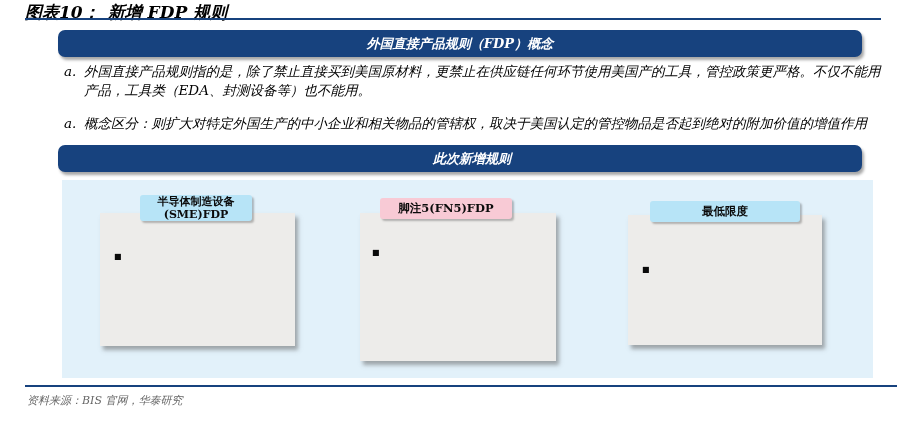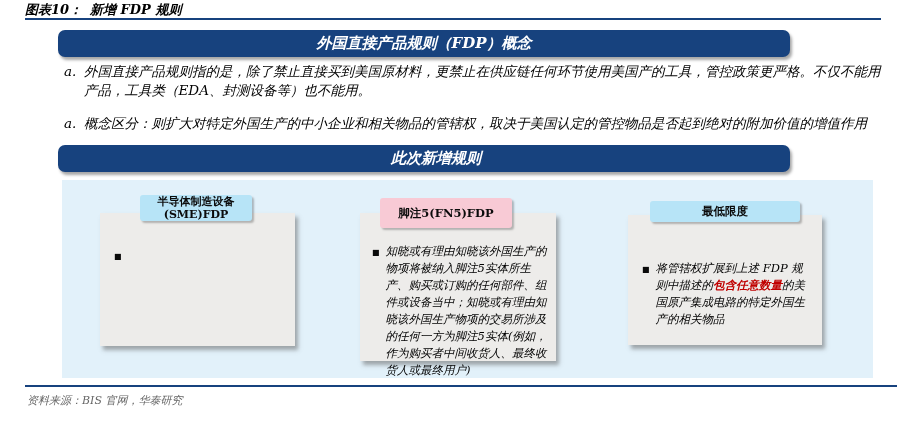"图表10： 新增 FDP 规则" .title-row { font-size: 13px -> 17px }
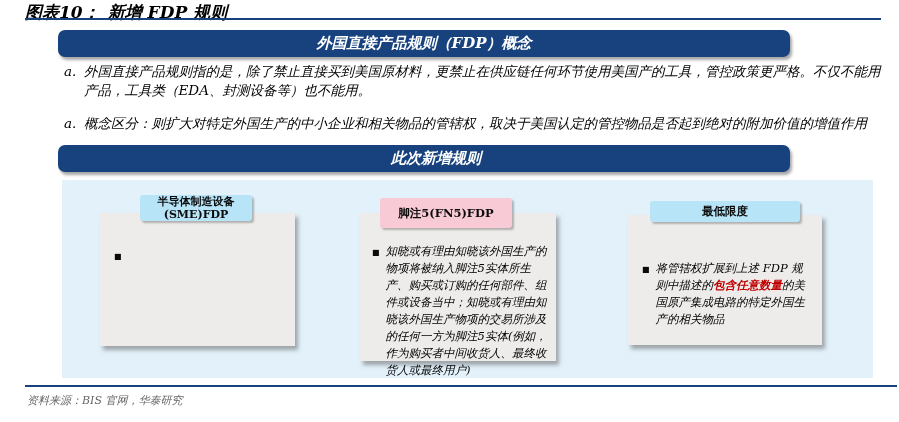"外国直接产品规则（FDP）概念" .banner { font-size: 15px -> 13px; width: 732px -> 804px }
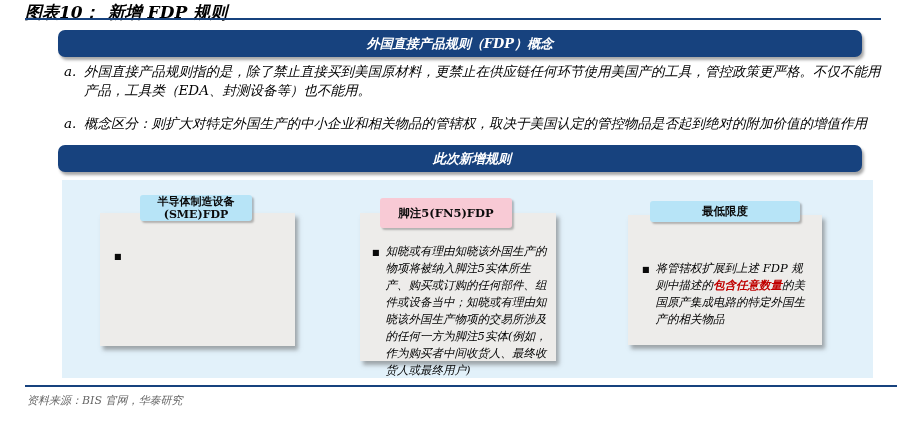"脚注5(FN5)FDP" .hdr2 { height: 30px -> 21px }
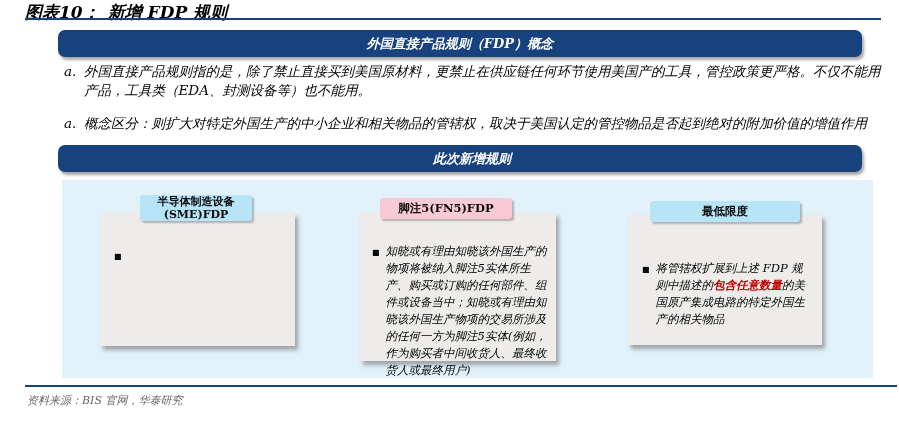"知晓或有理由知晓该外国生产的物项将被纳入脚注5实体所生产、购买或订购的任何部件、" span.ctext { html: <span>知晓或有理由知晓该外国生产的物项将被纳入脚注5实体所生产、购买或订购的任何部件、组件或设备当中；知晓或有理由知晓该外国生产物项的交易所涉及的任何一方为脚注5实体(例如，作为购买者中间收货人、最终收货人或最终用户)</span> -> none }
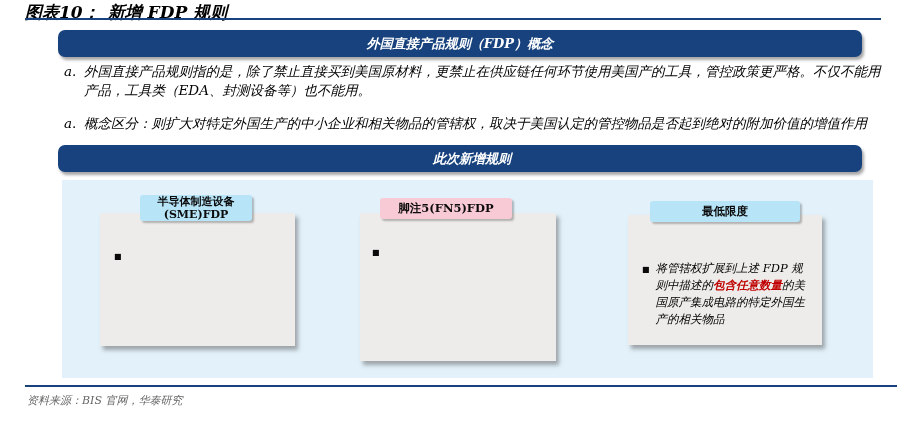"将管辖权扩展到上述 FDP" span.ctext { html: <span><span>将管辖权扩展到上述 FDP 规则中描述的</span><span>包含任意数量</span><span>的美国原产集成电路的特定外国生产的相关物品</span></span> -> none }
